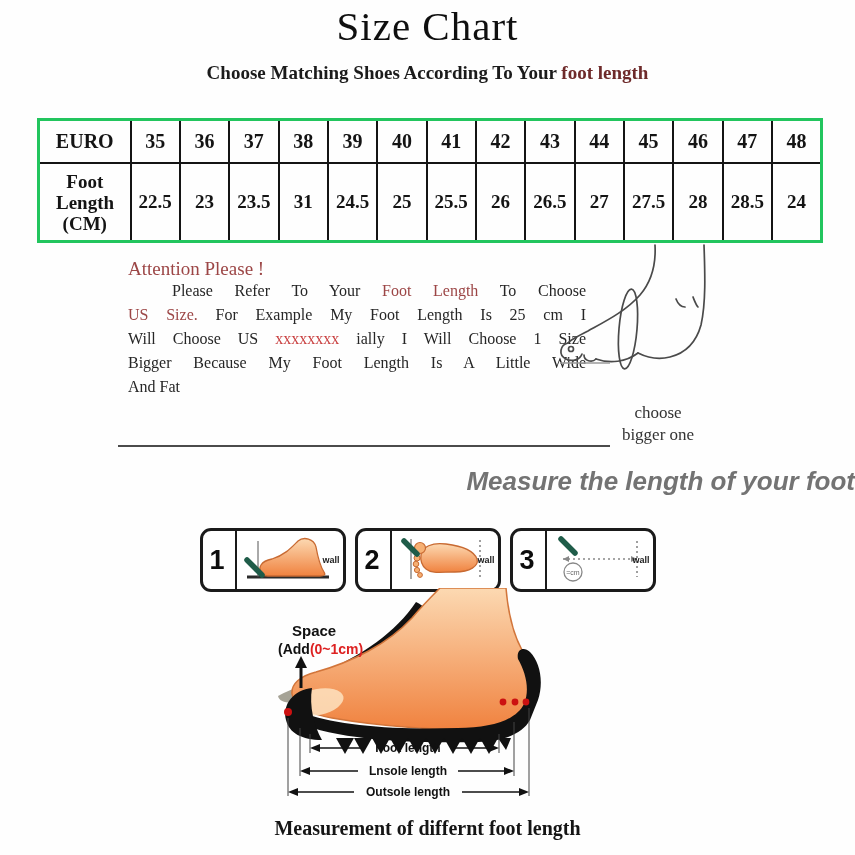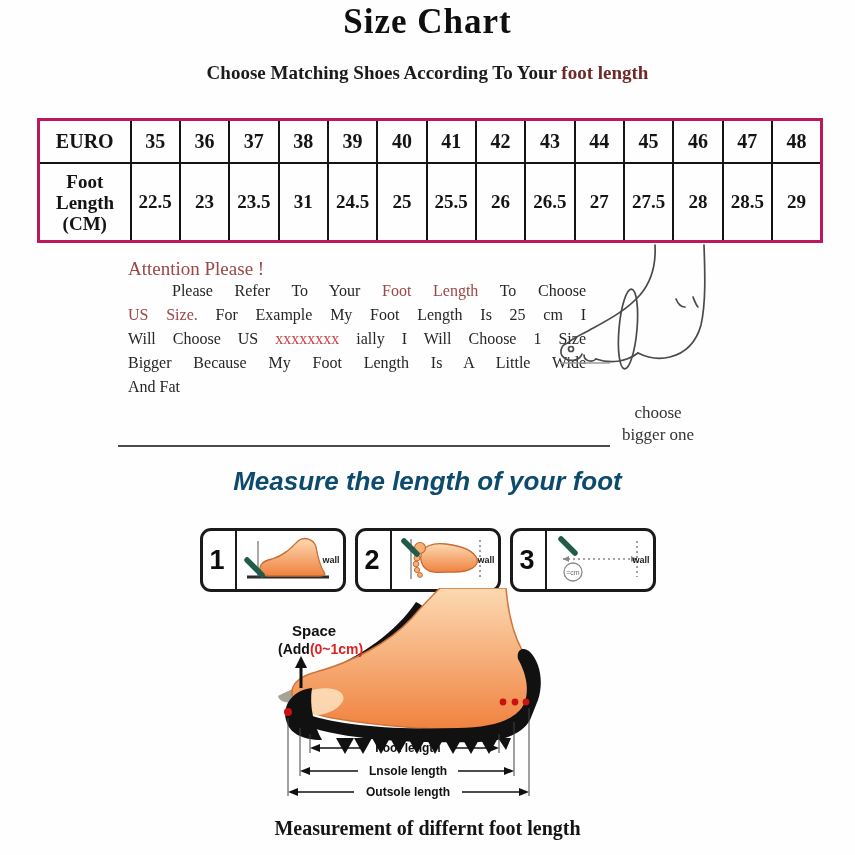"Size Chart" .main-title { font-size: 35px -> 41px; font-weight: bold -> normal }
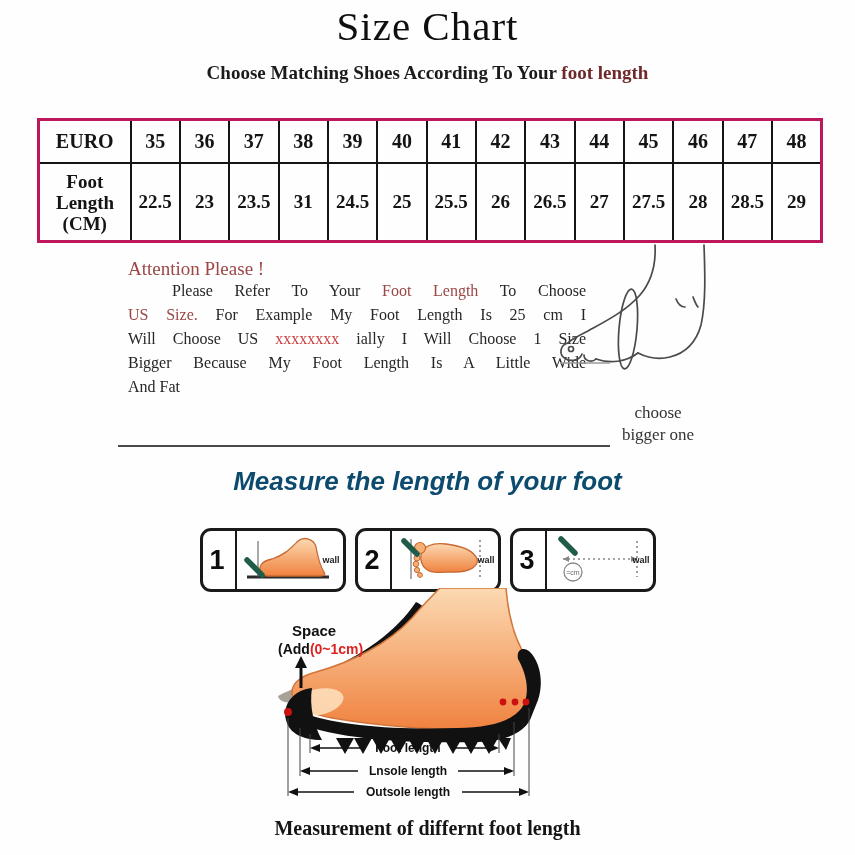"EURO" table.size-table { border: 3px solid #be185d -> 3px solid #22c55e }
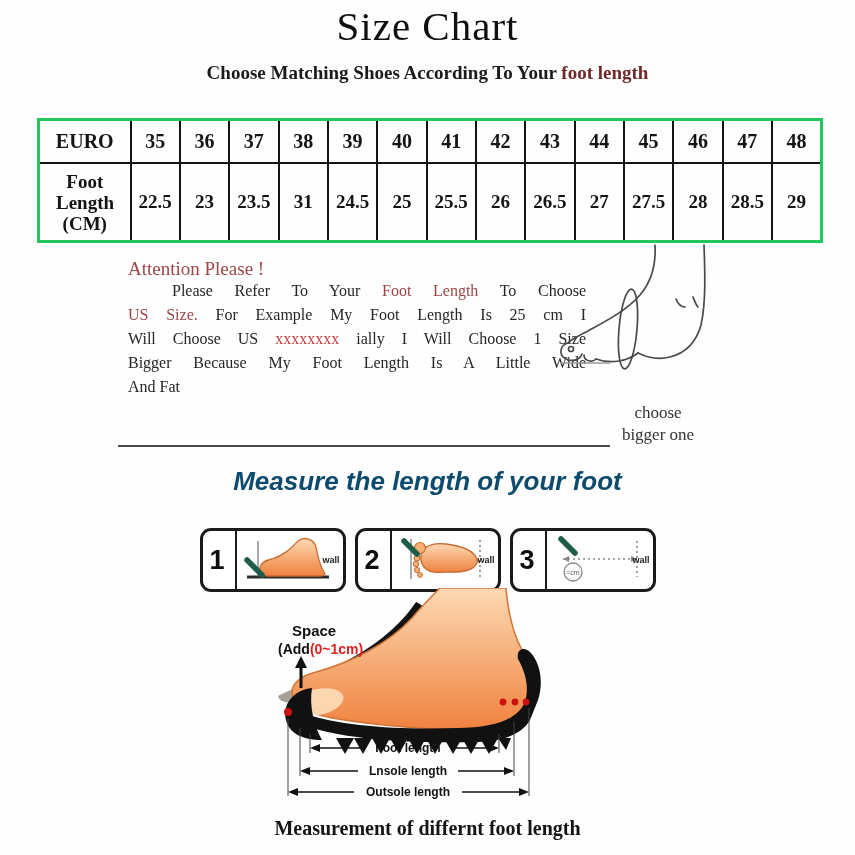"29" td { text: 29 -> 24 }
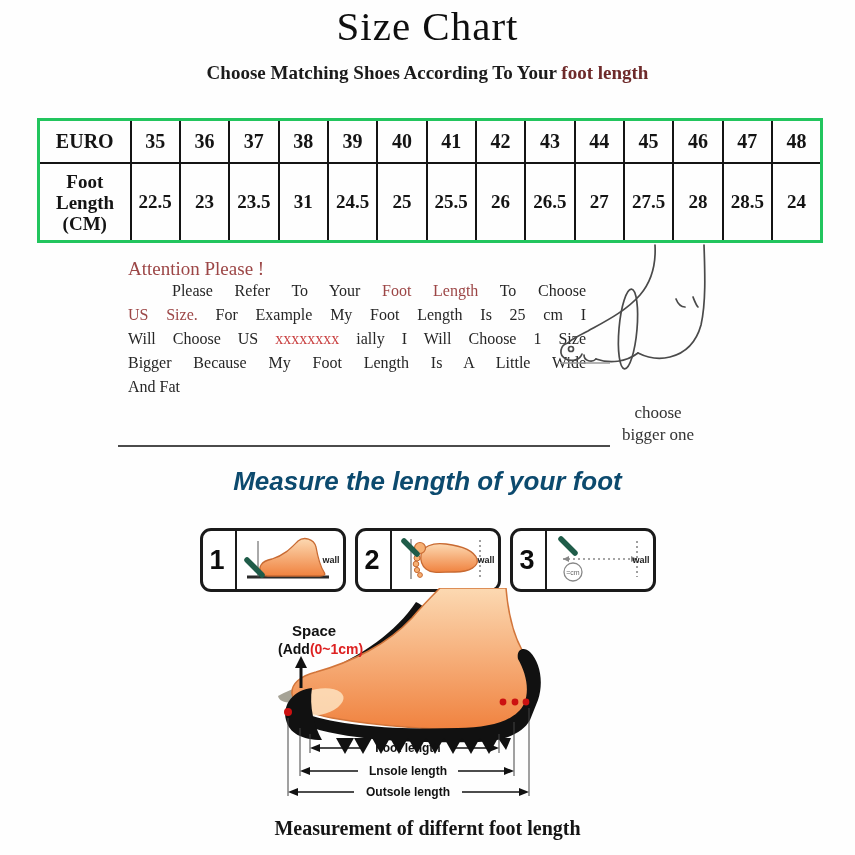"Measure the length of your" .measure-heading { color: #0c4a6e -> #737373; text-align: center -> right }
